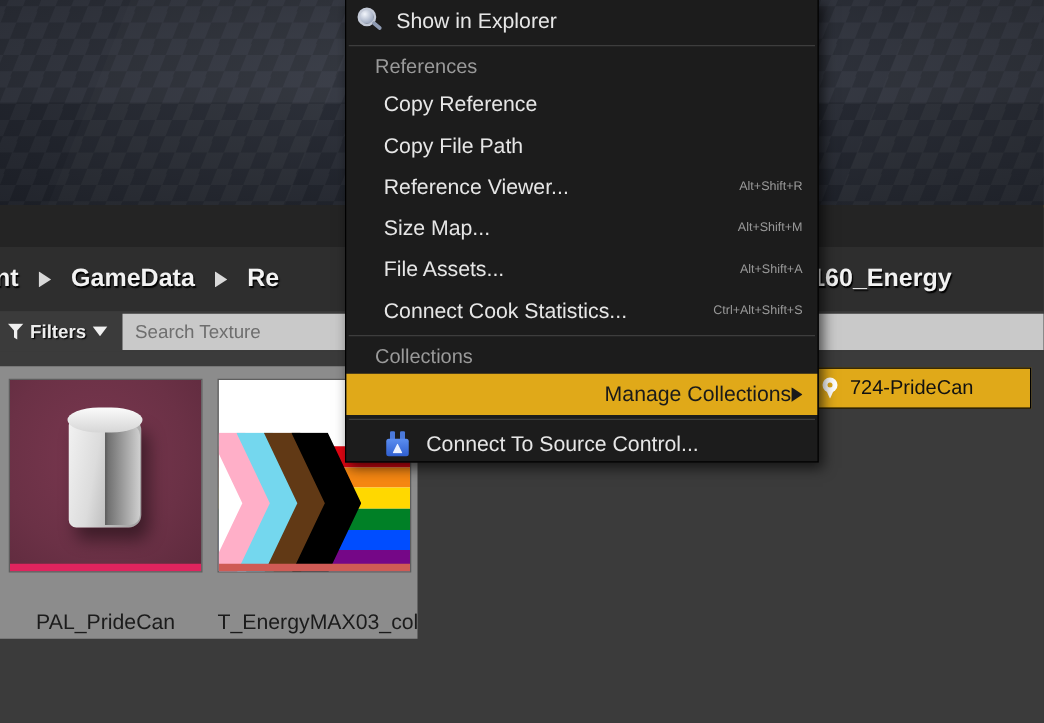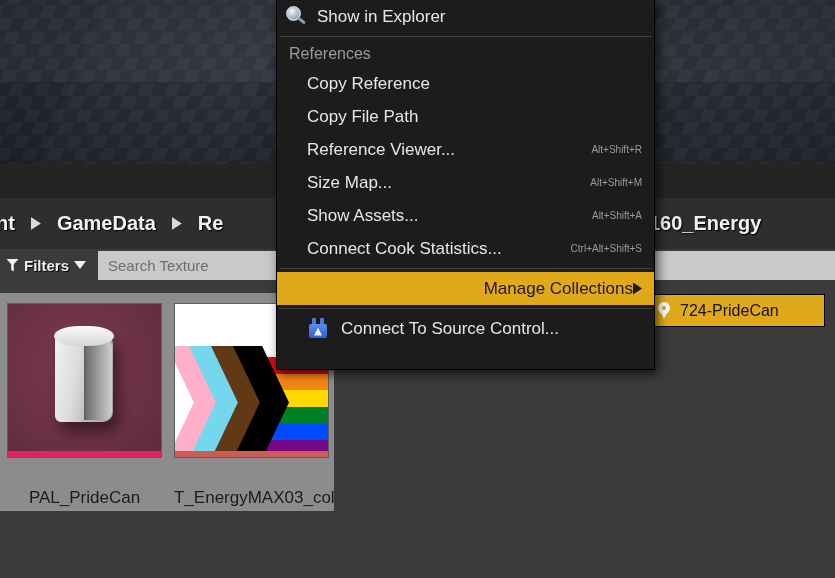"References" .section-label { padding-left: 12px -> 23px }
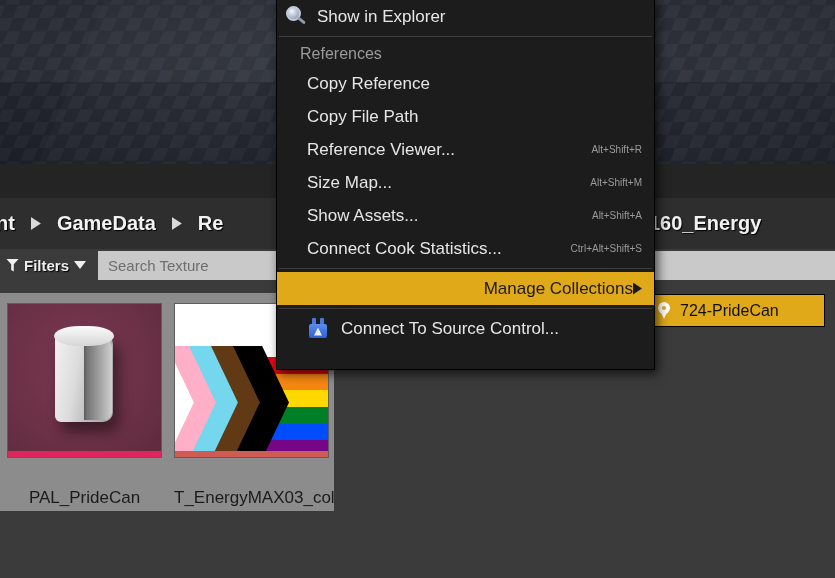"Show Assets..." span.mi-label { text: Show -> File }
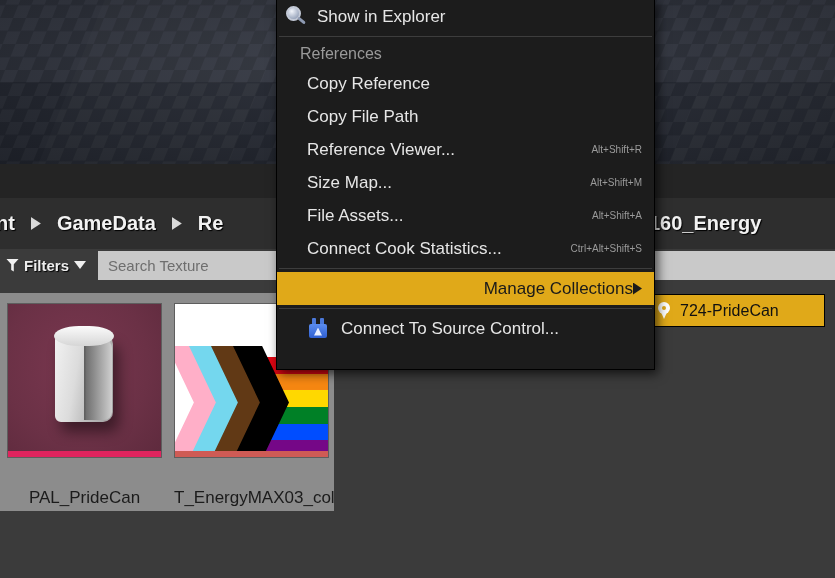"Collections" div.section-label { html: none -> <div>Collections</div> }
